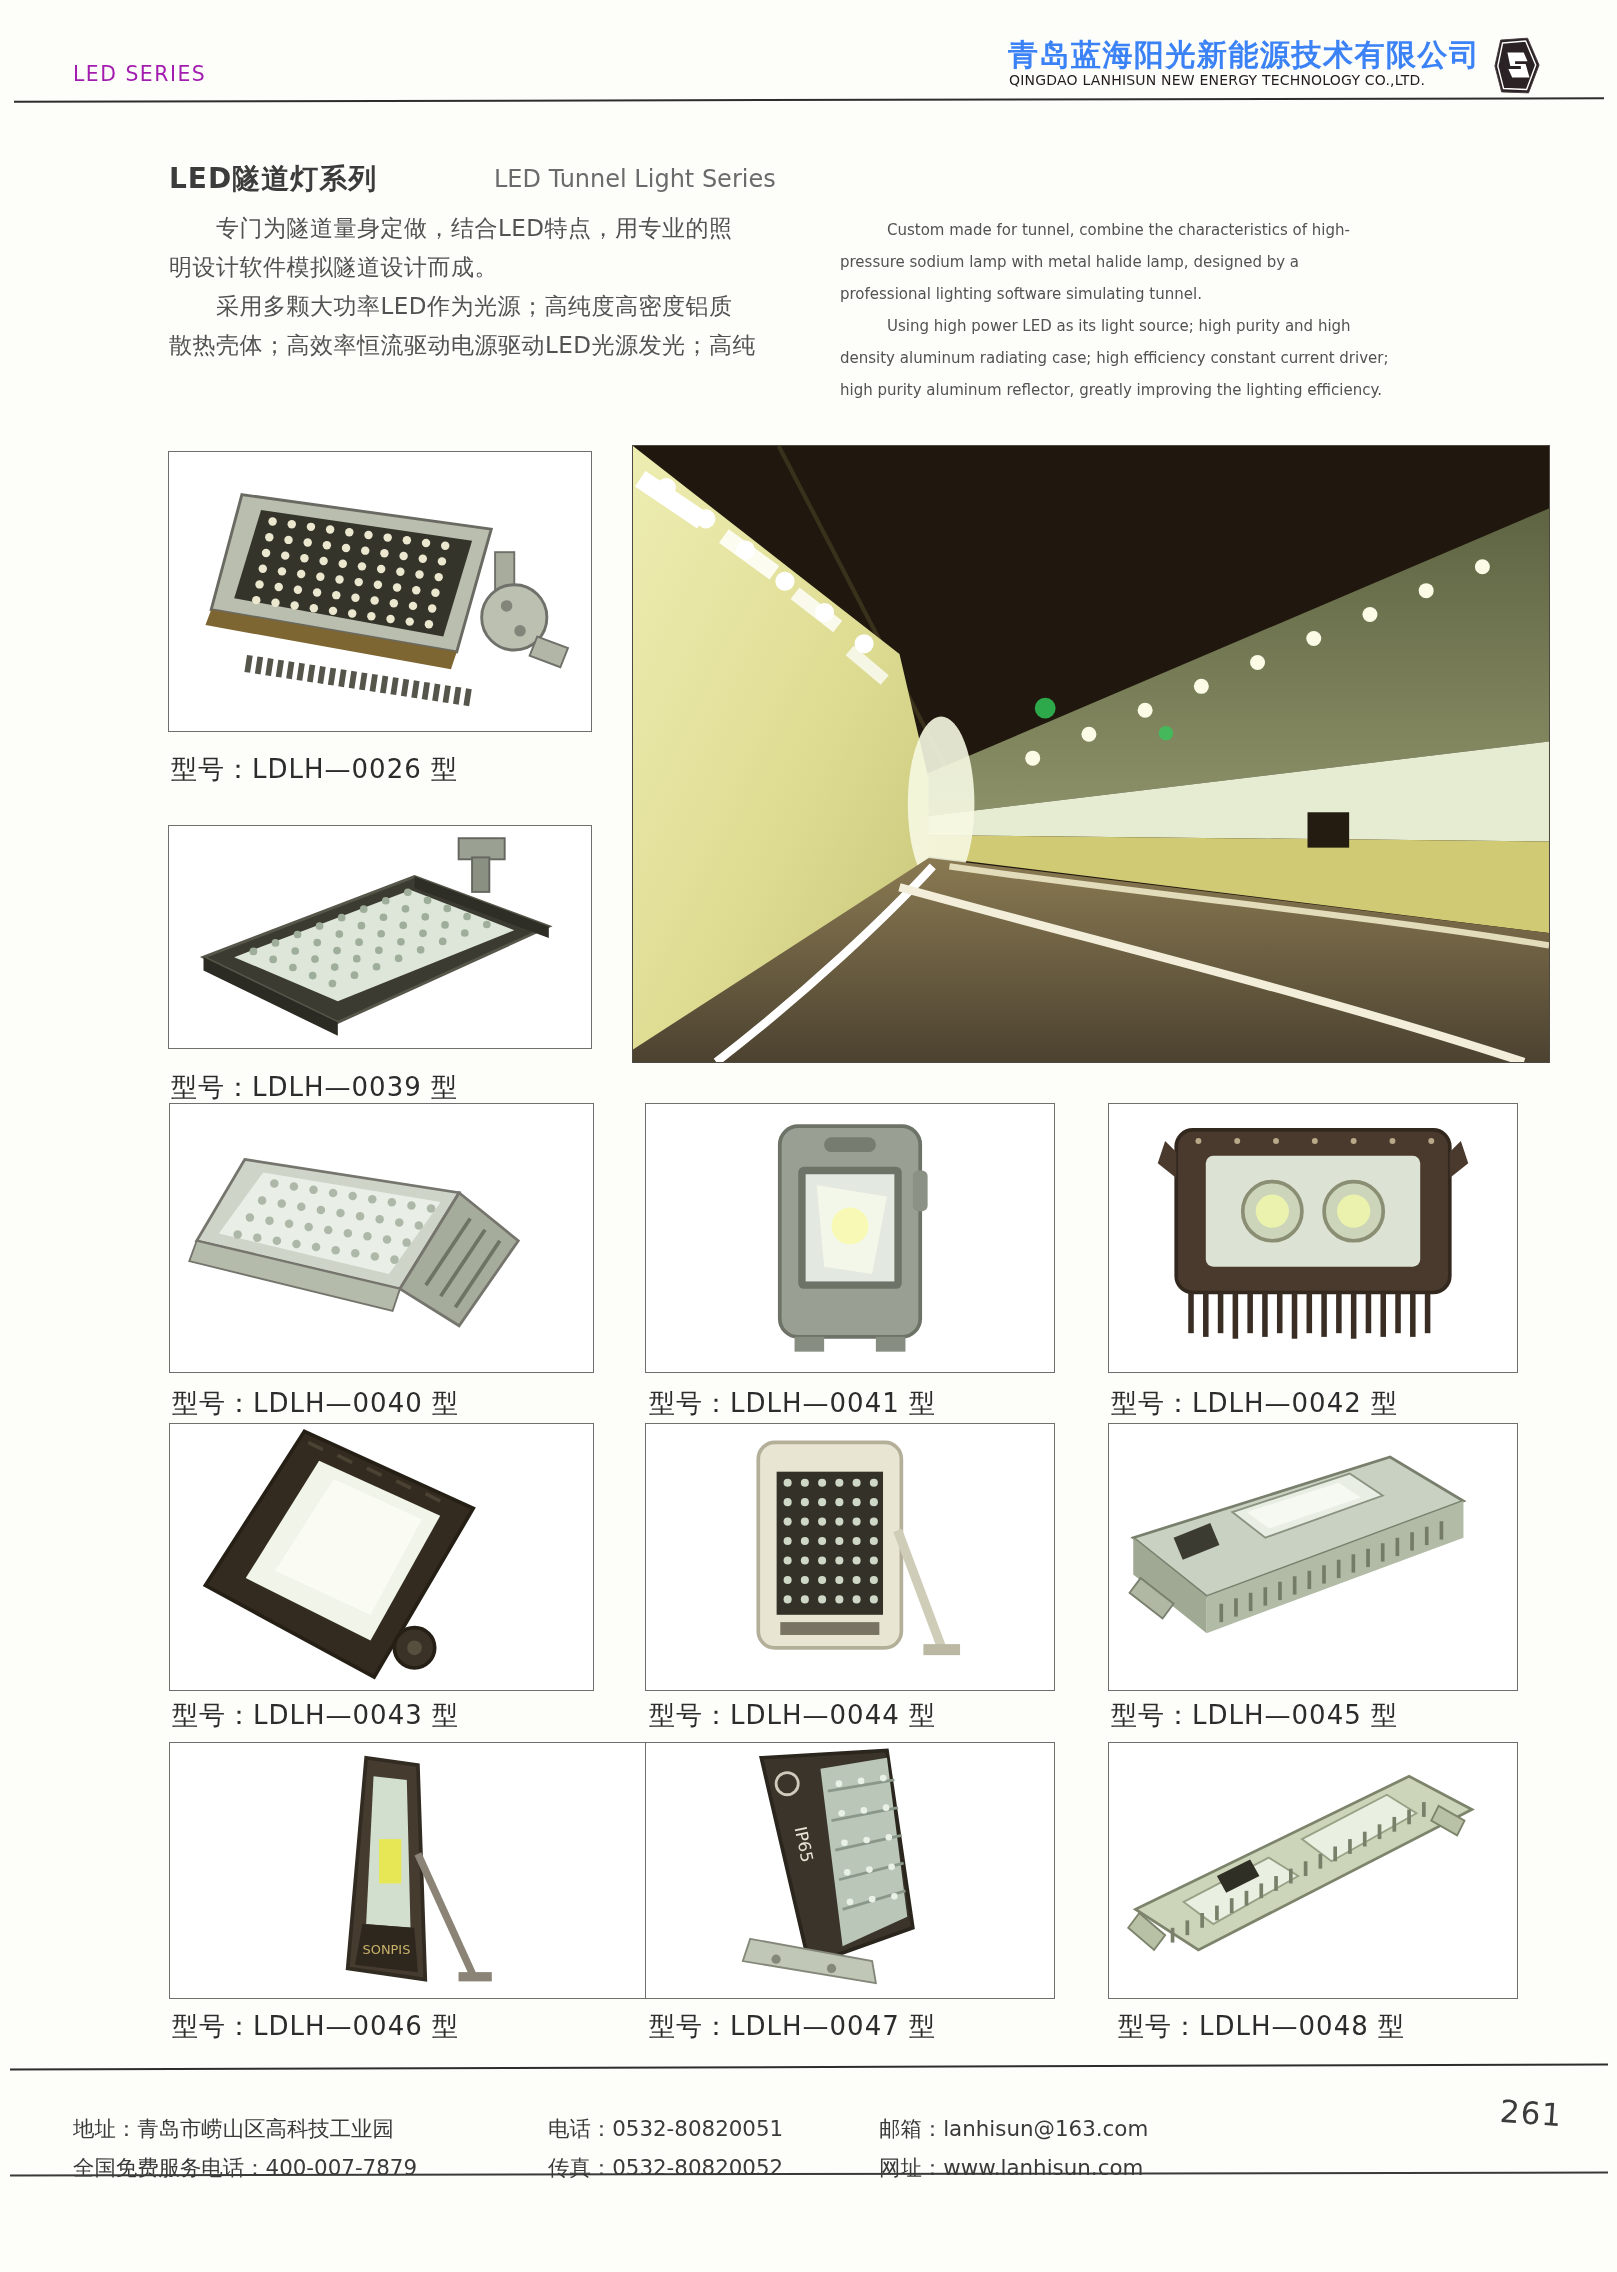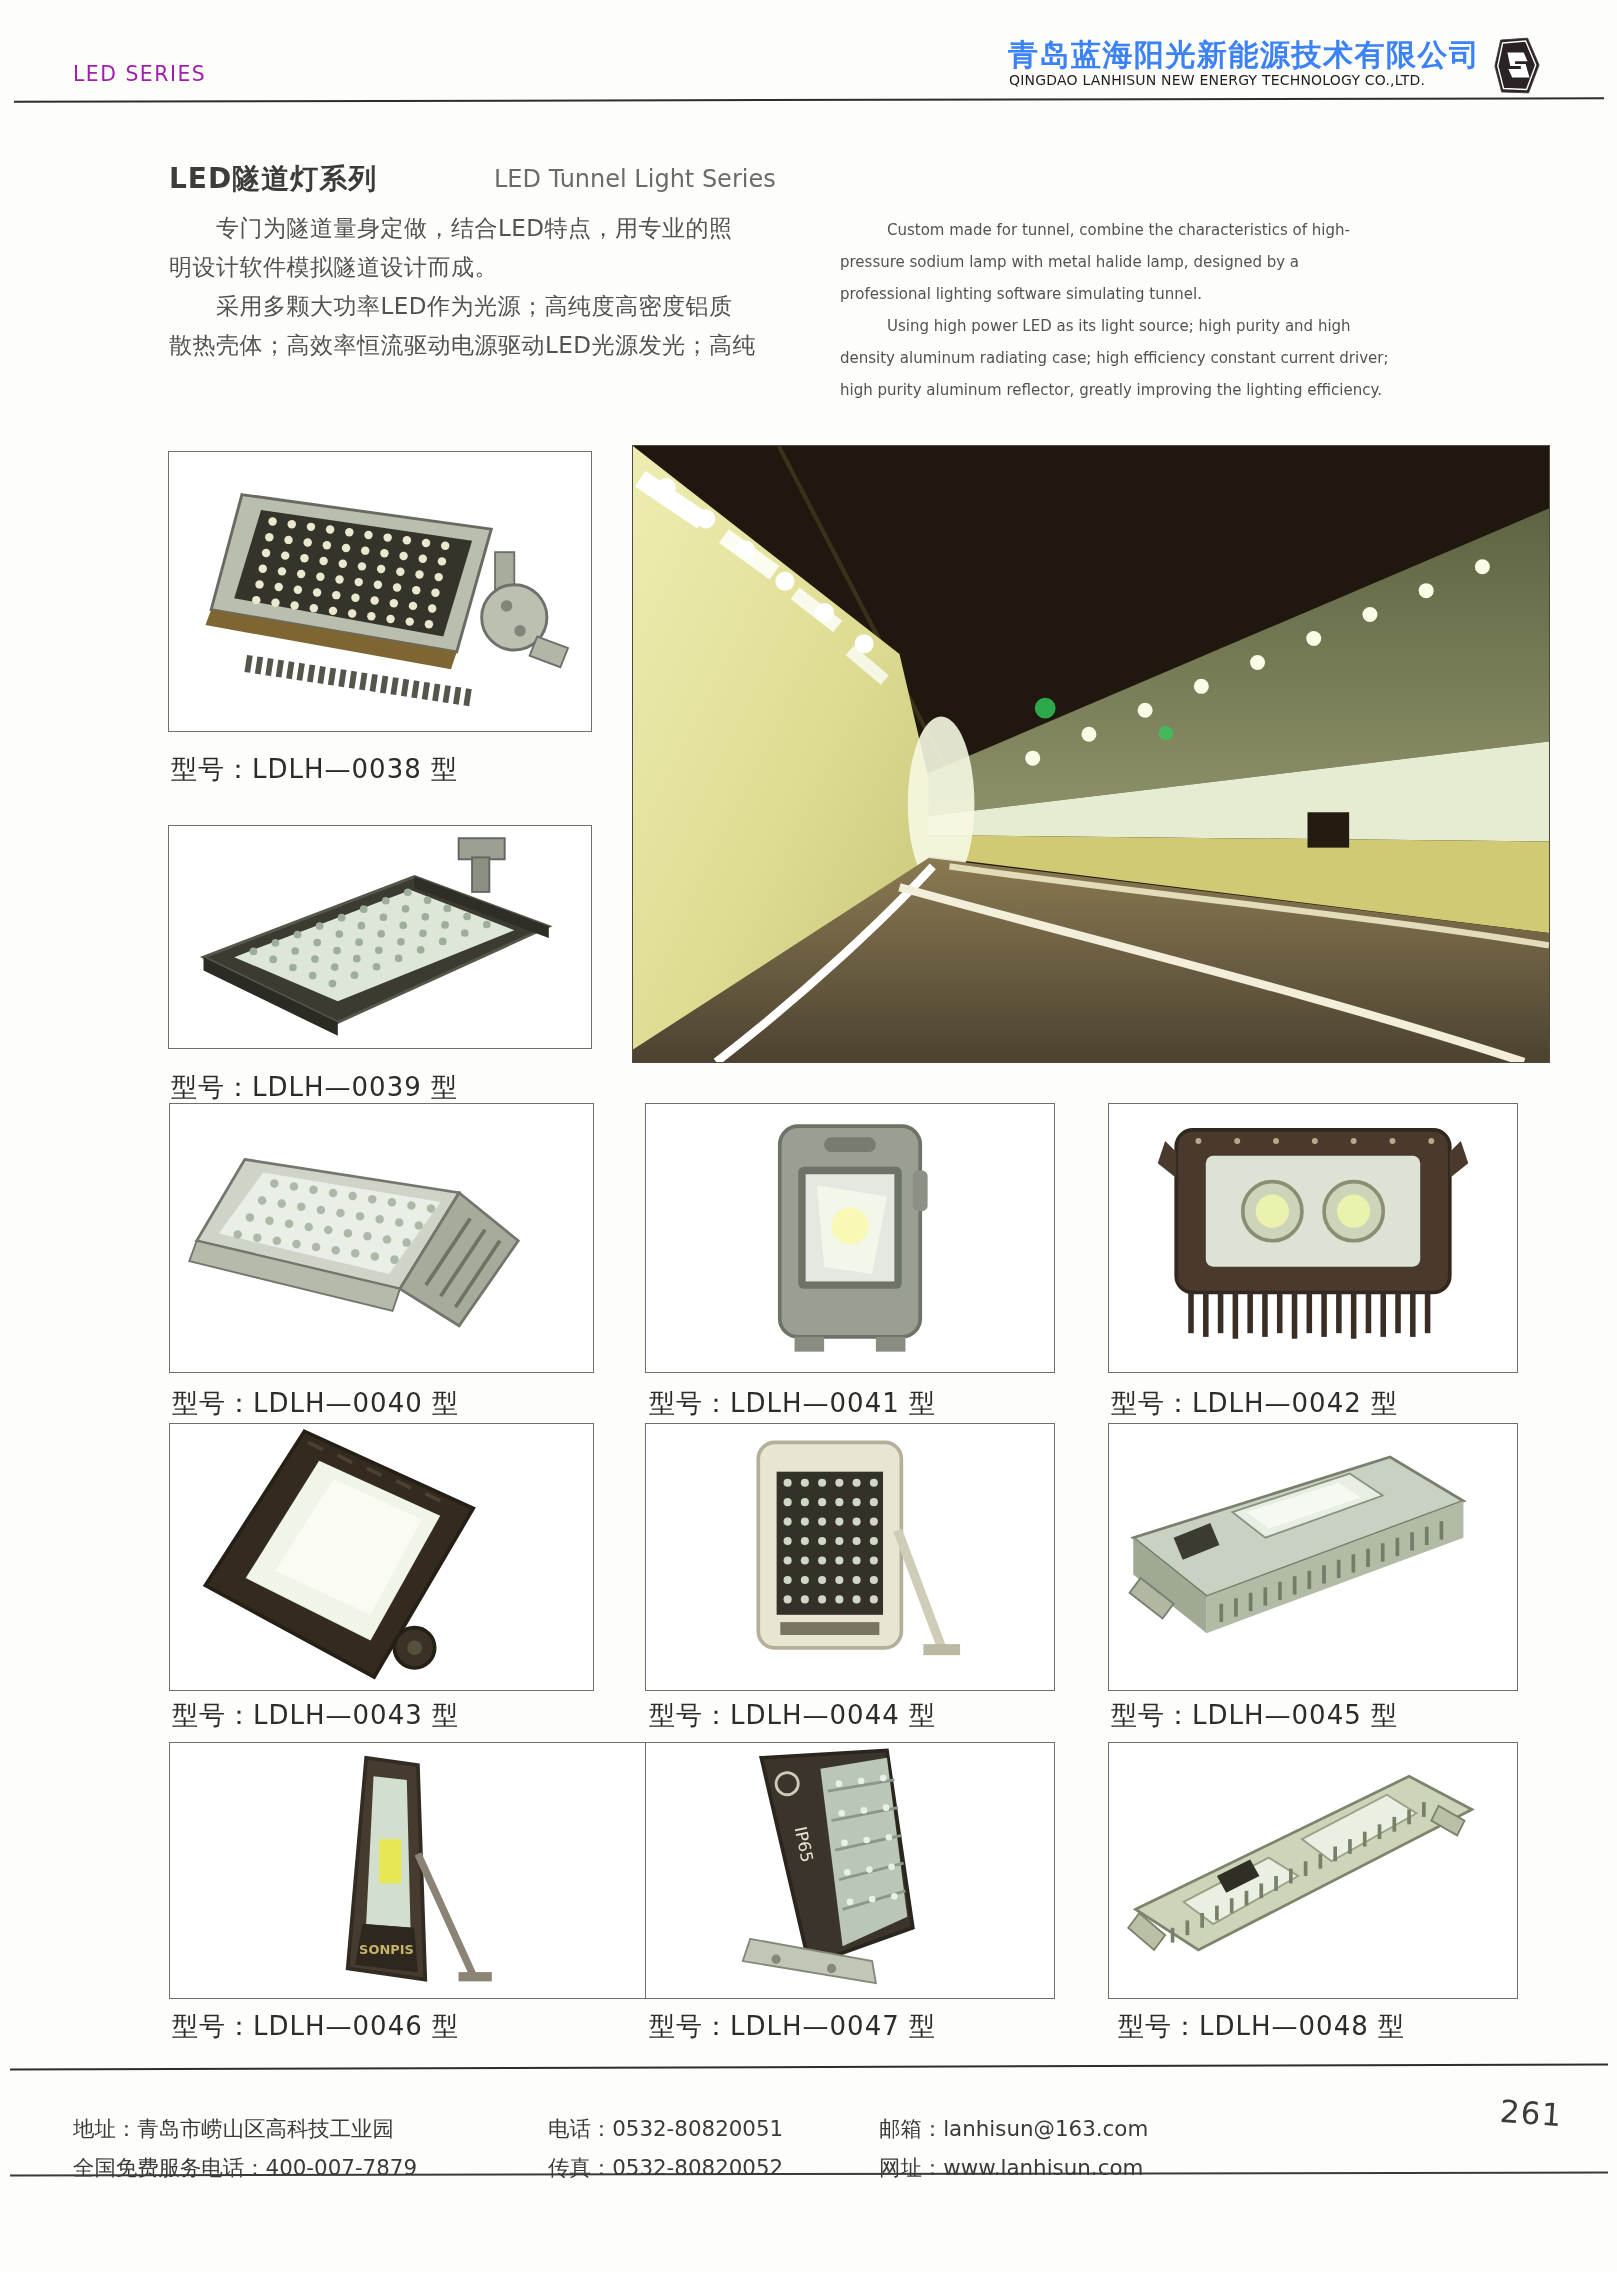"型号：LDLH—0038 型" div.abs { text: 0038 -> 0026 }
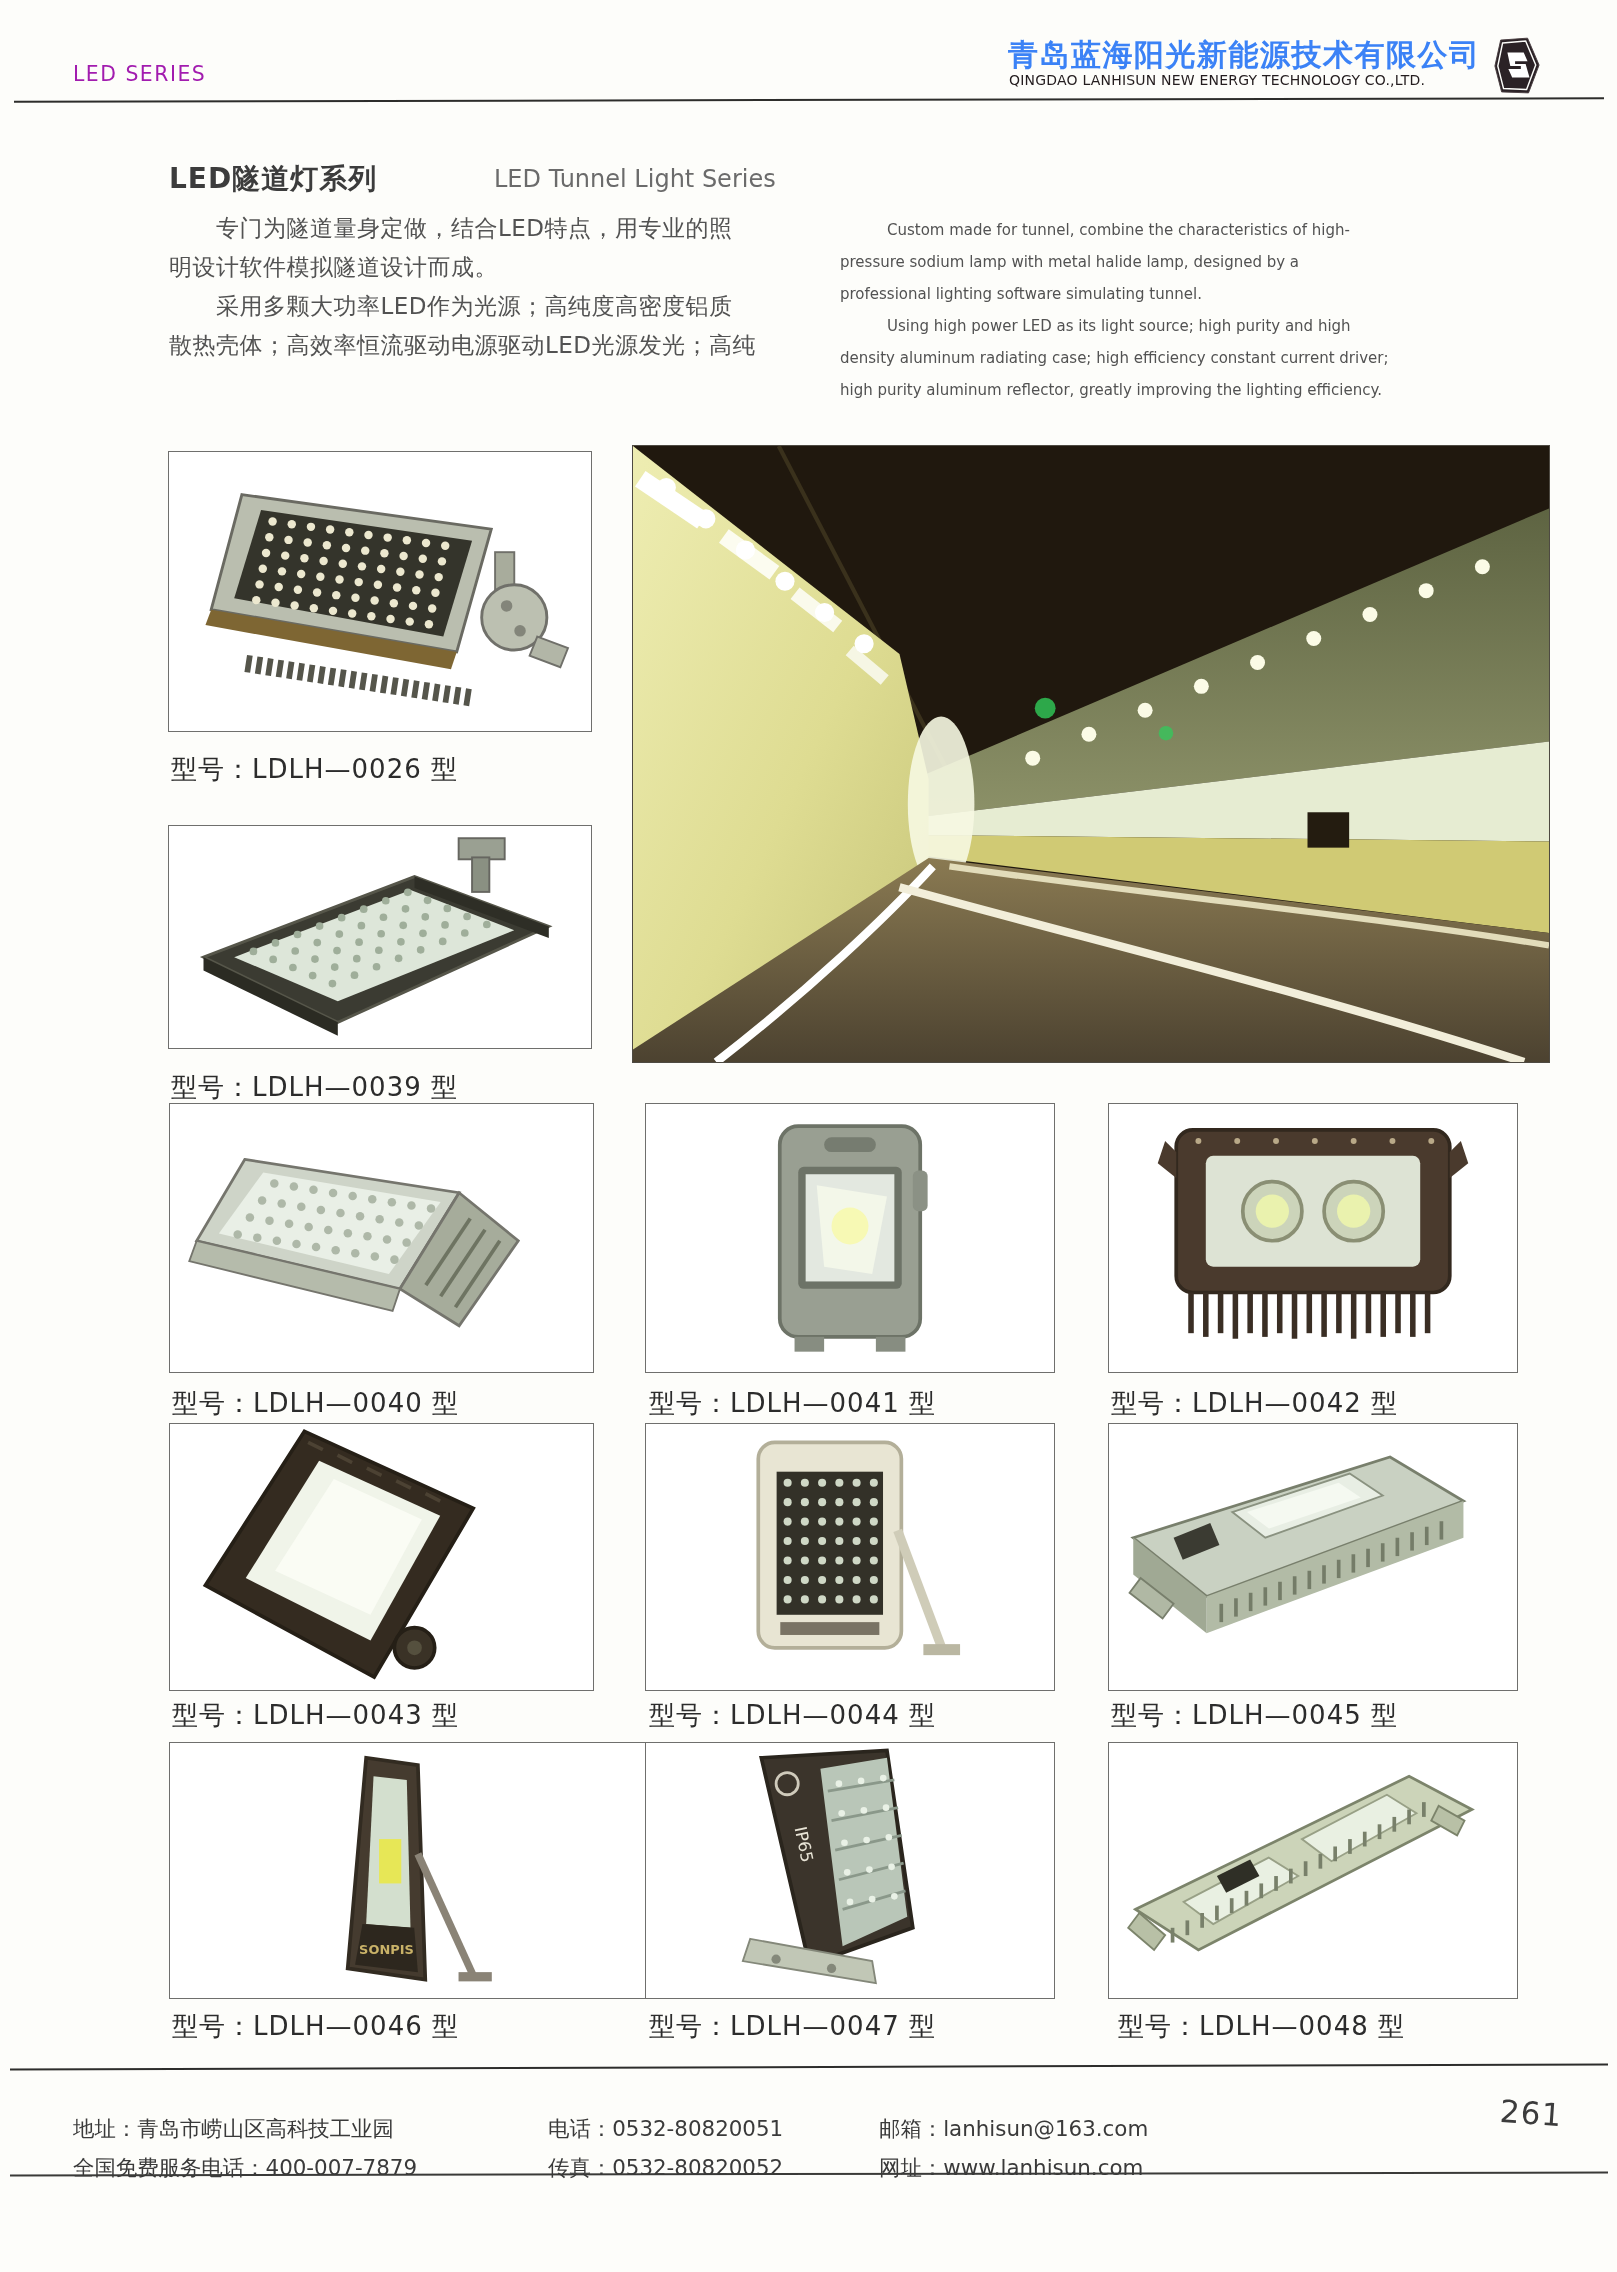"SONPIS" div.abs { font-weight: bold -> none }
